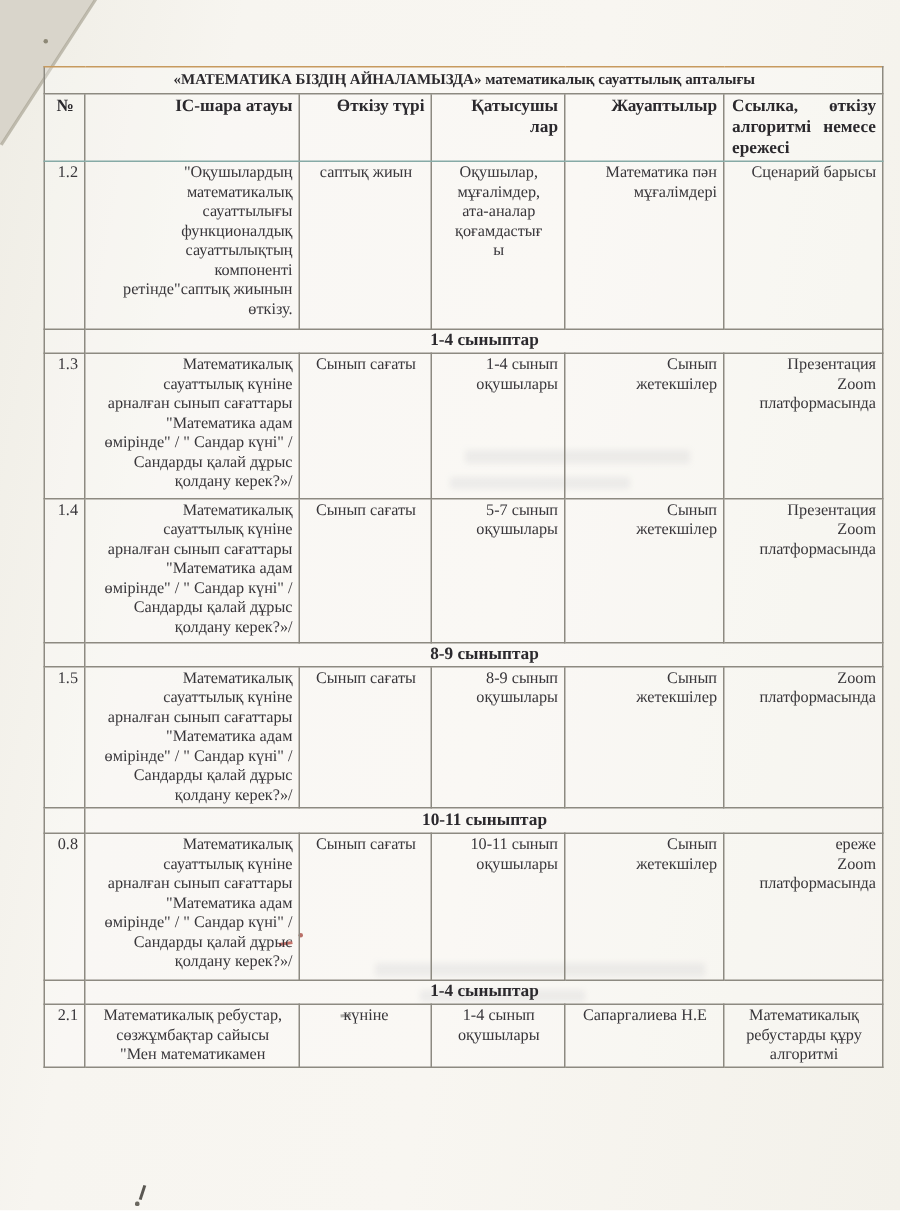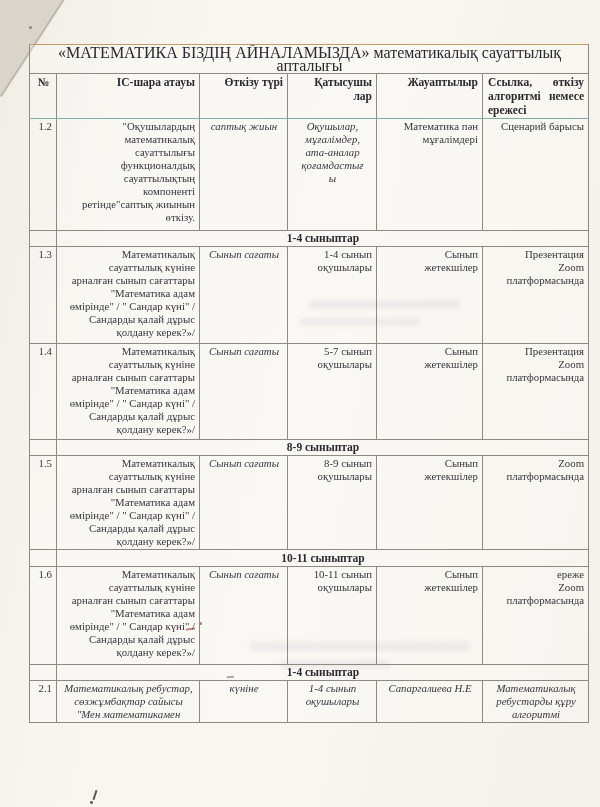"«МАТЕМАТИКА БІЗДІҢ АЙНАЛАМЫЗДА»" td.title1 { font-size: 16px -> 10px; font-weight: normal -> bold }
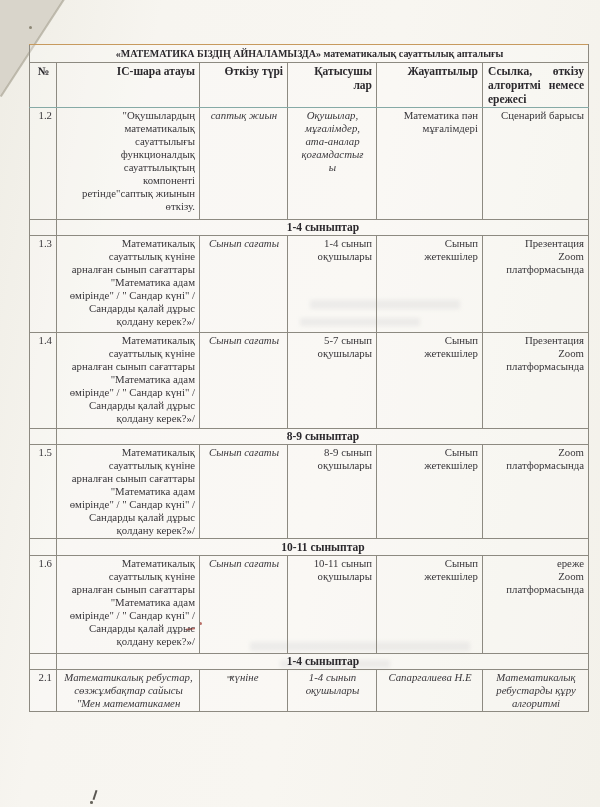"саптық жиын" td.ctr { font-style: italic -> none }
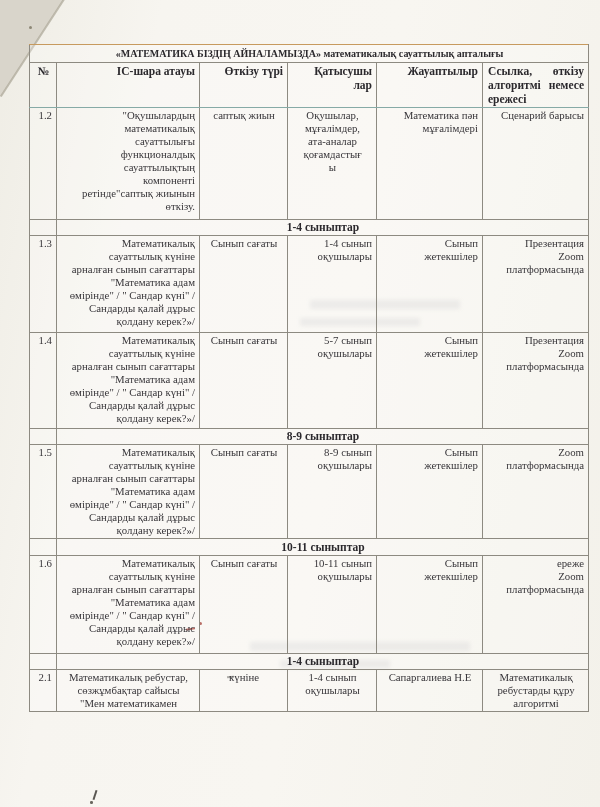"1.6" td.num { text: 1.6 -> 0.8 }
